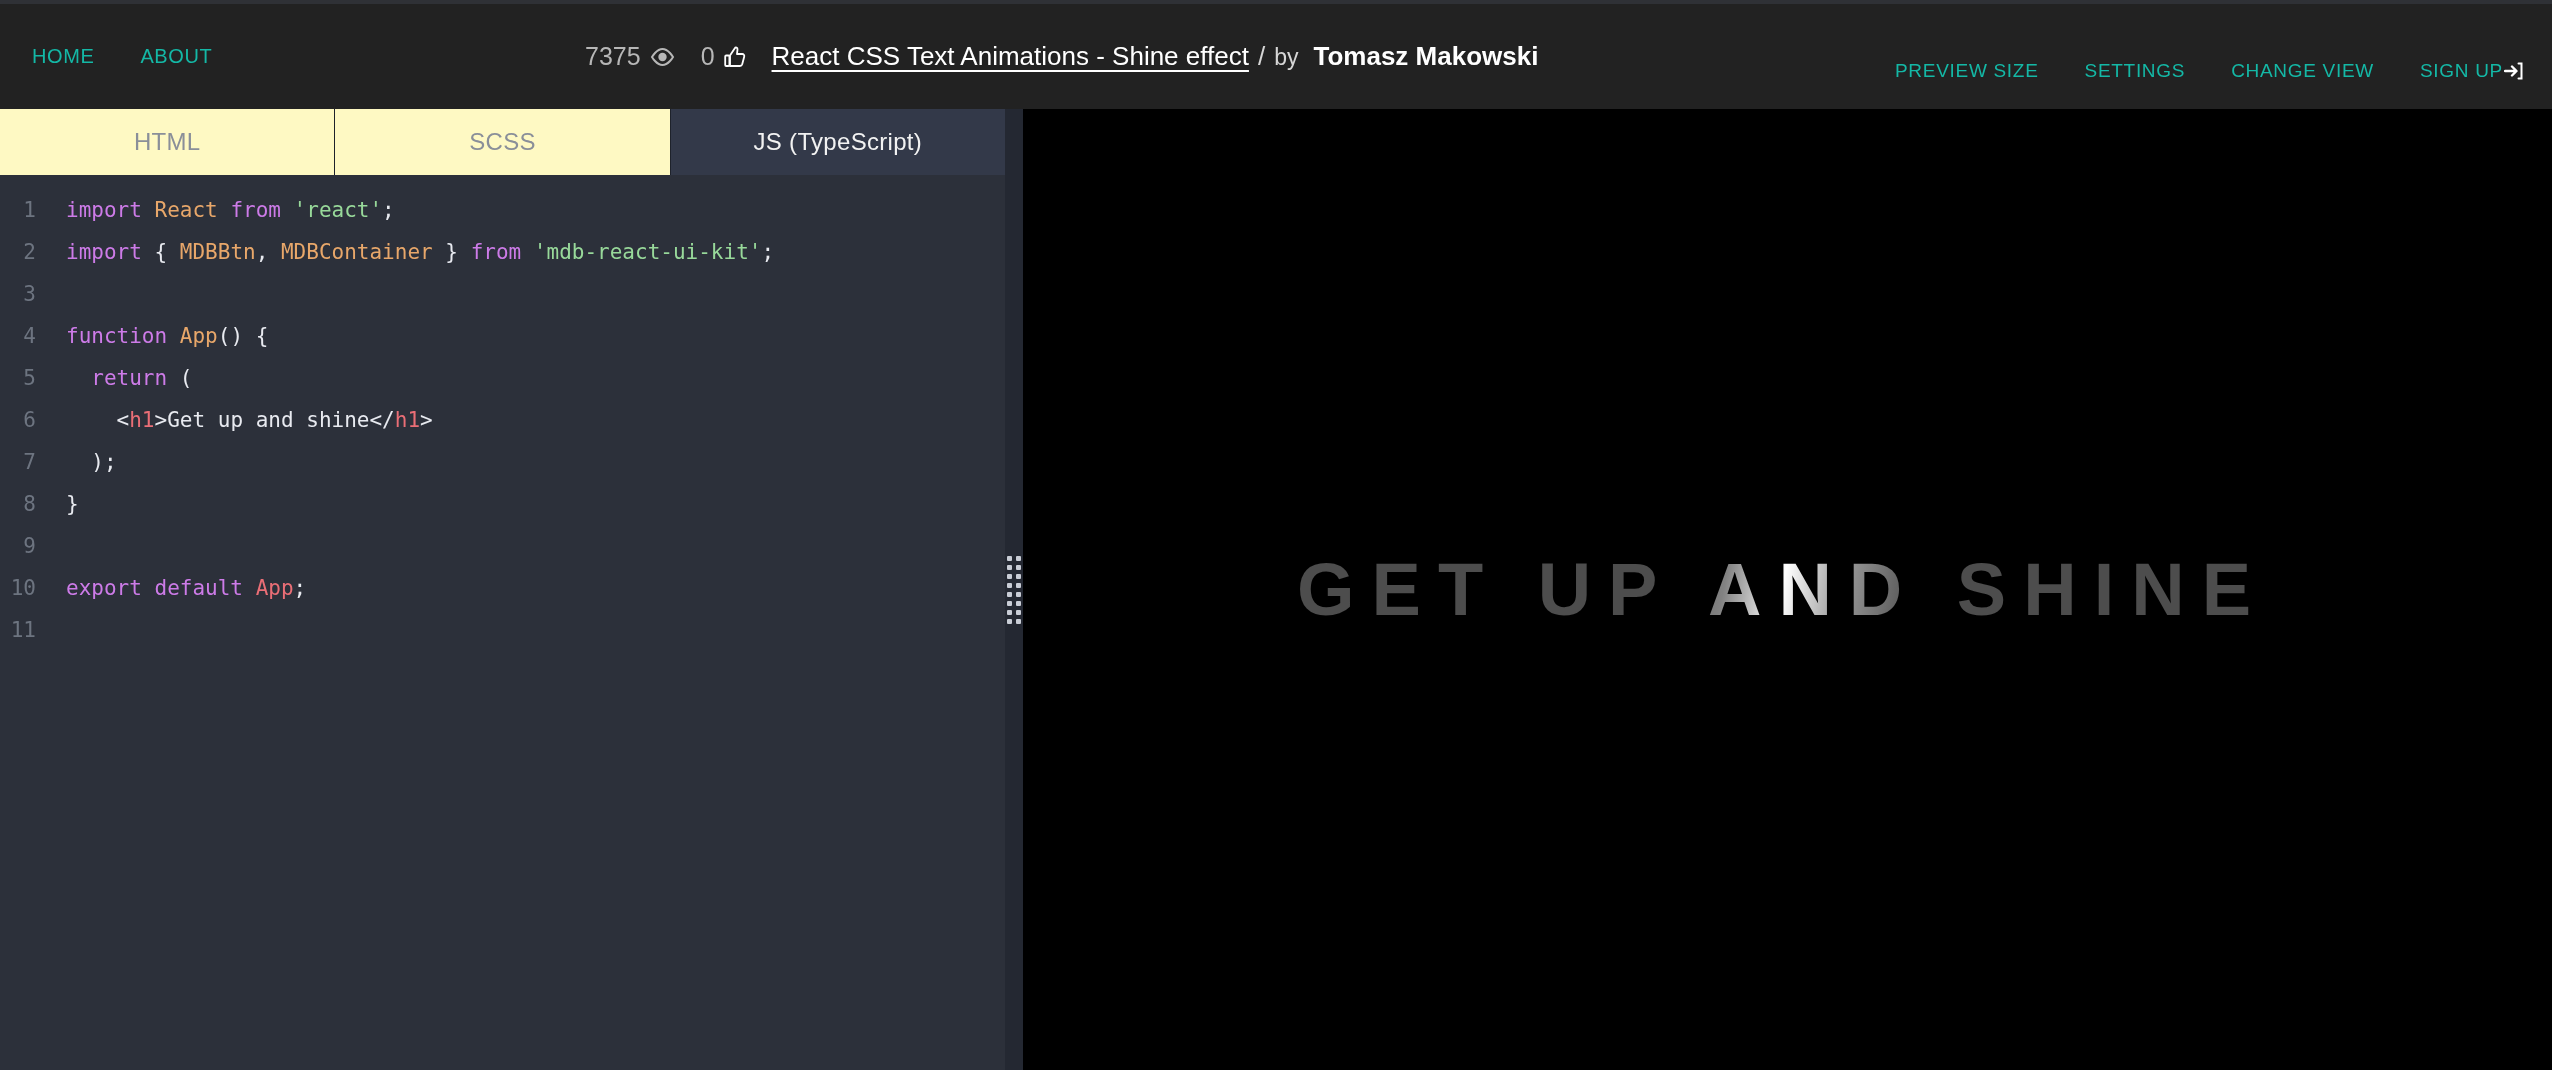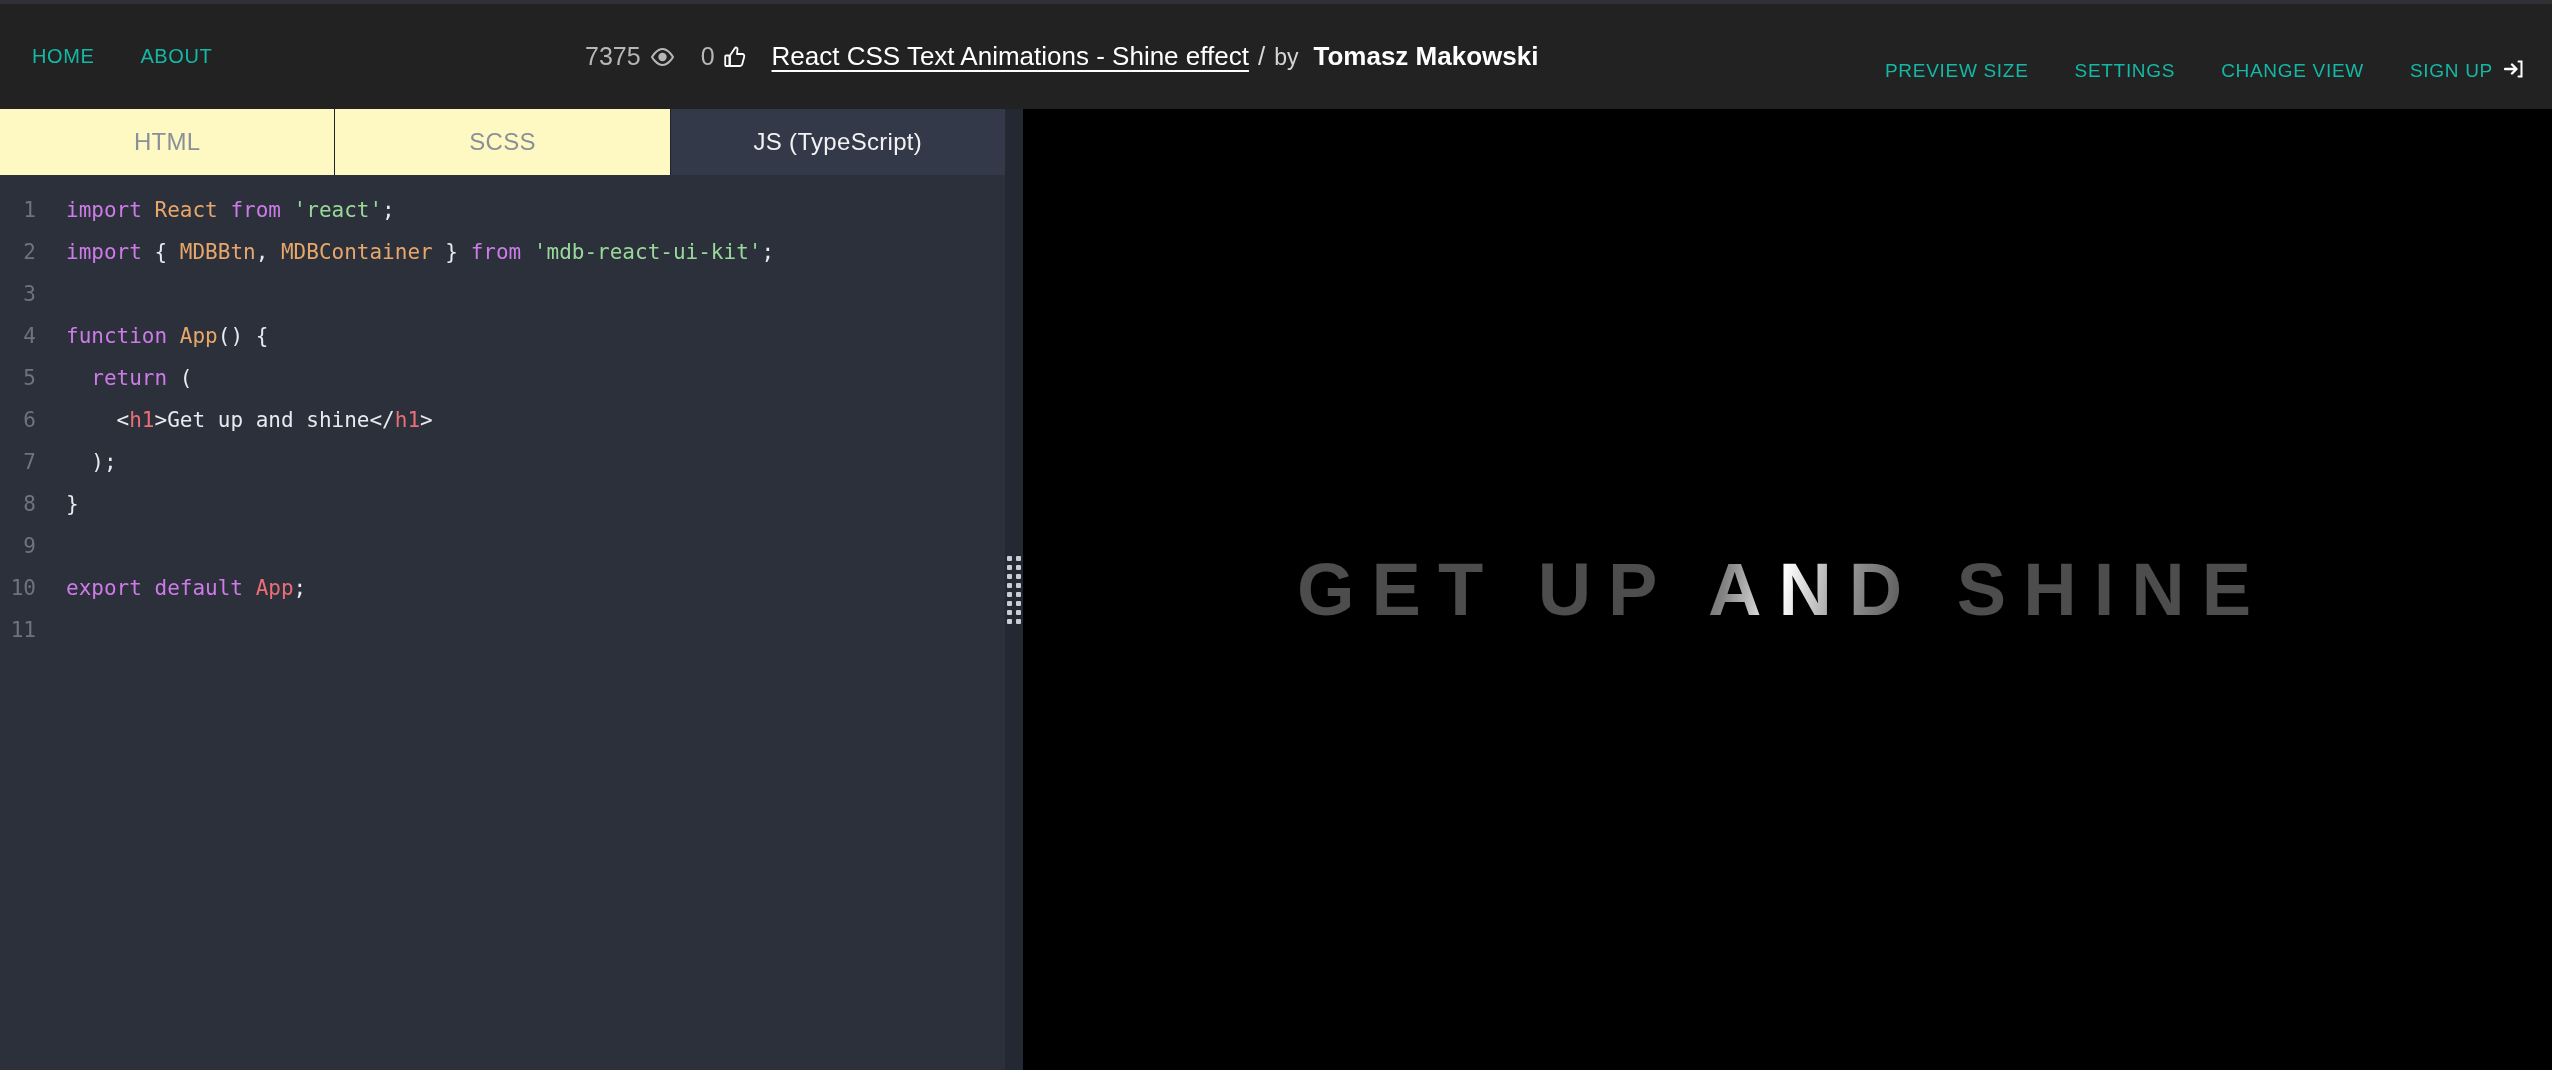"SIGN UP" .signup { align-items: none -> center; gap: 11px -> 1px }
